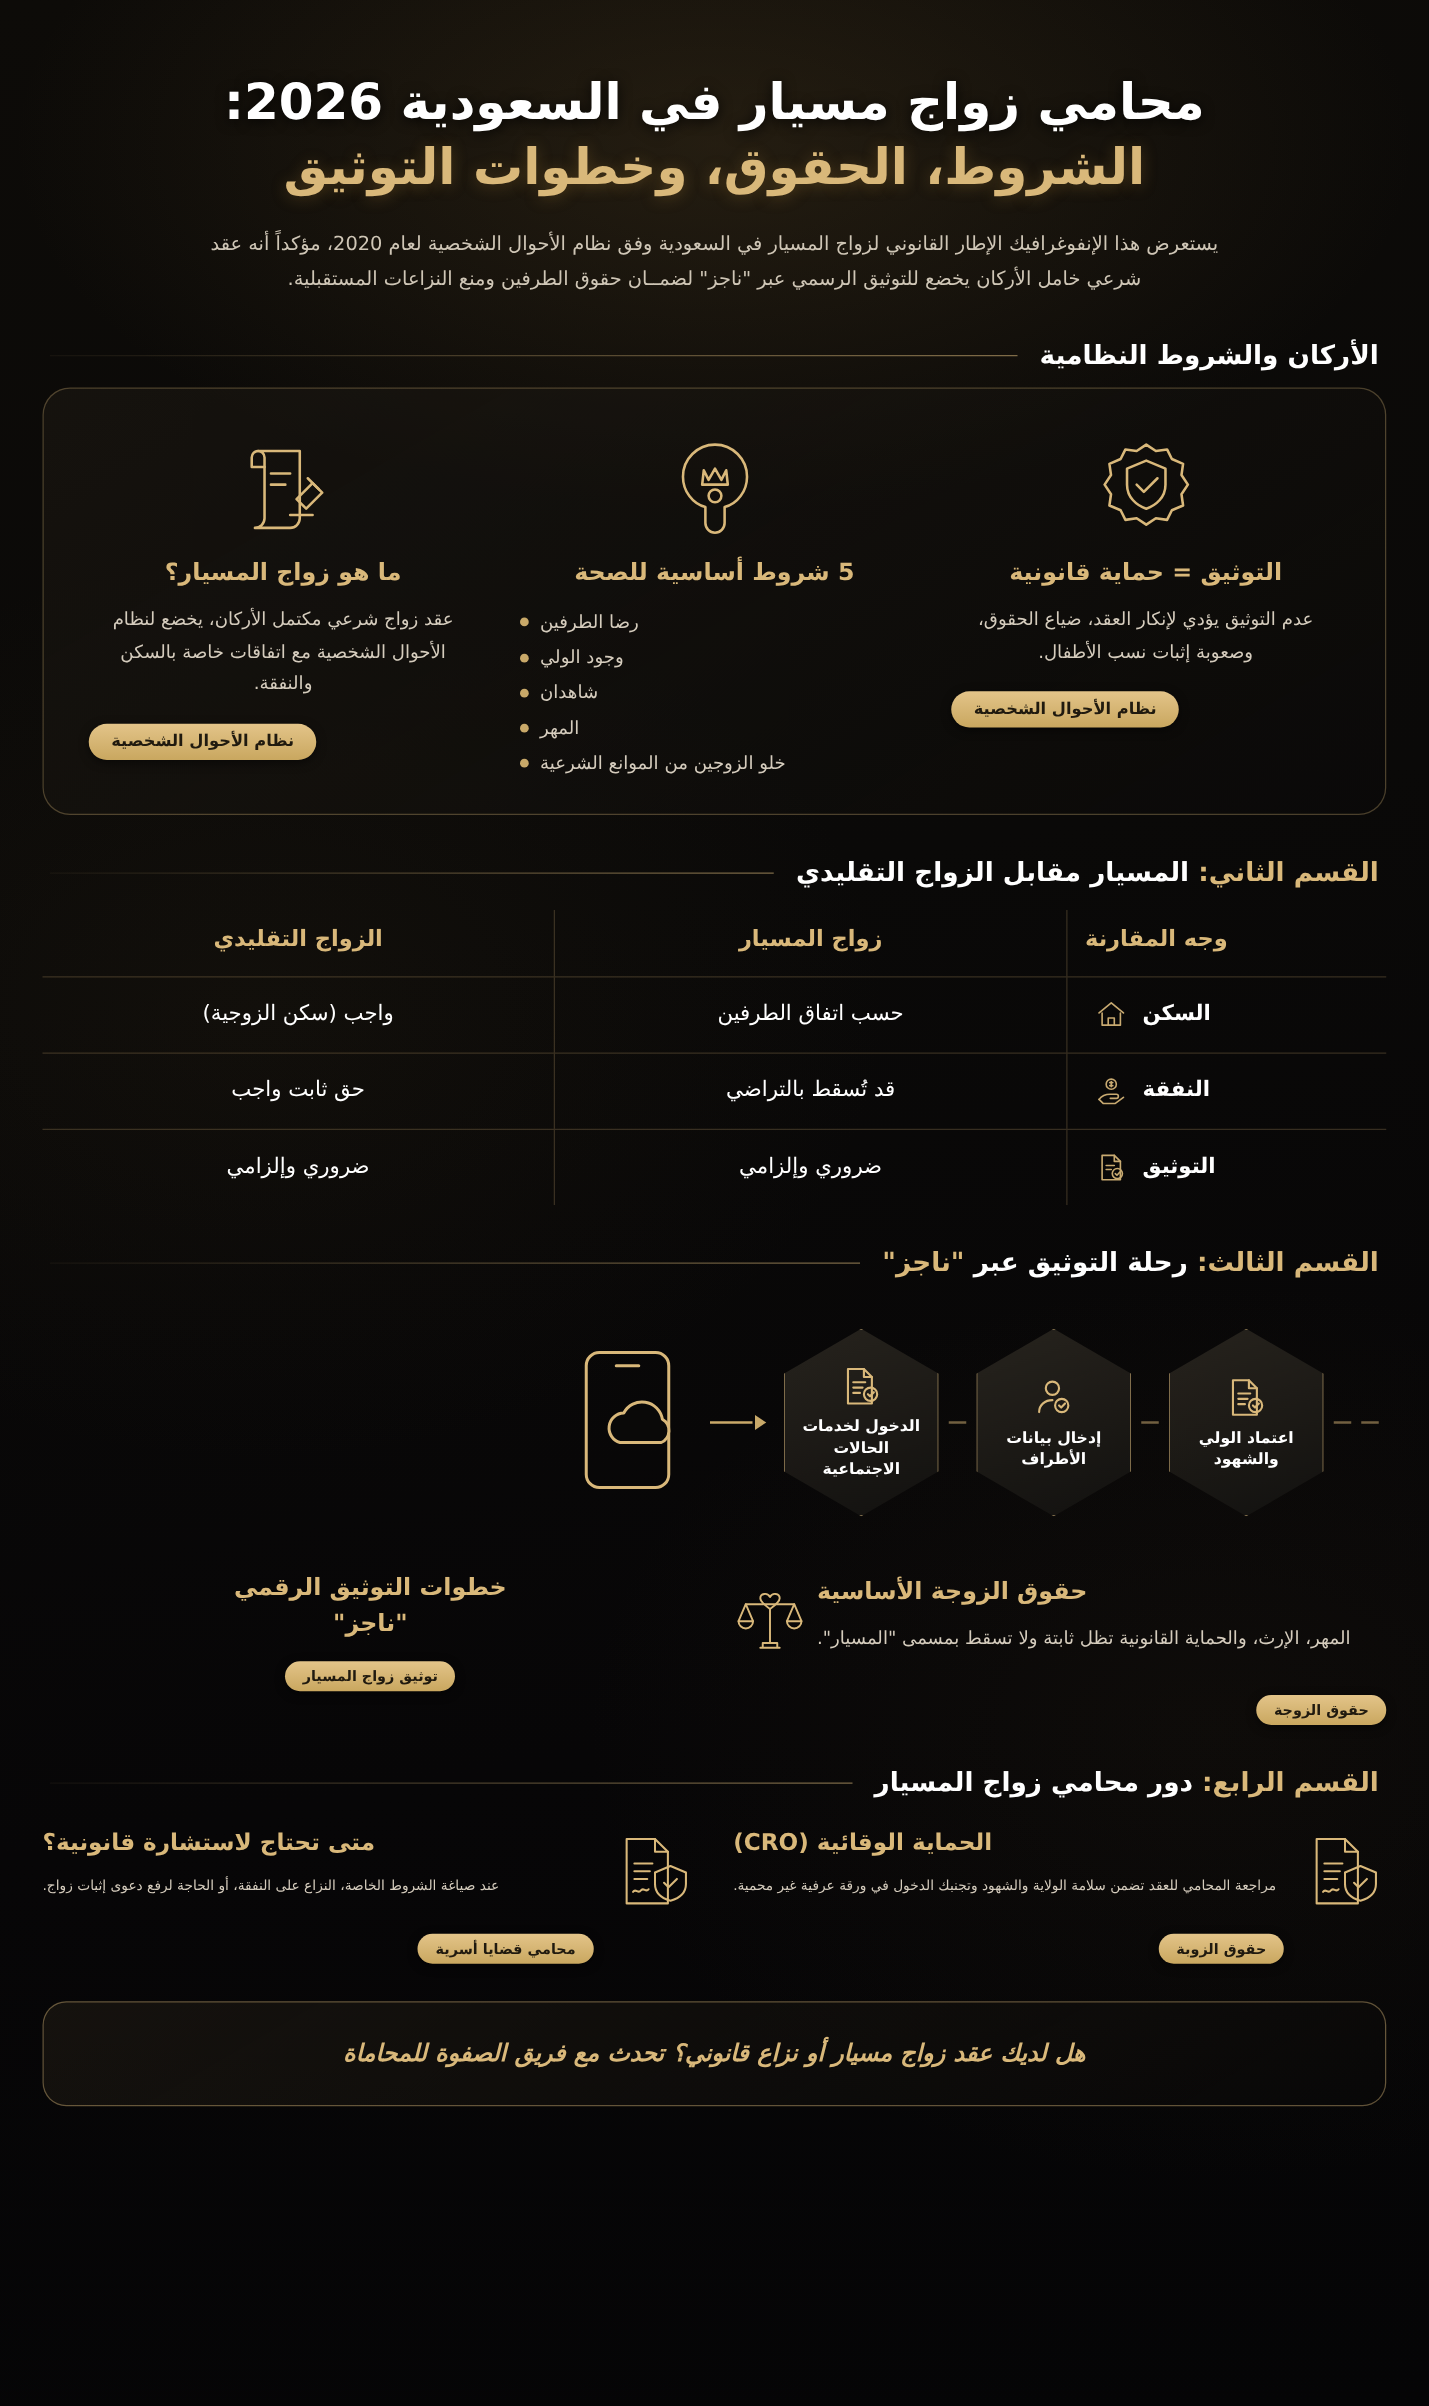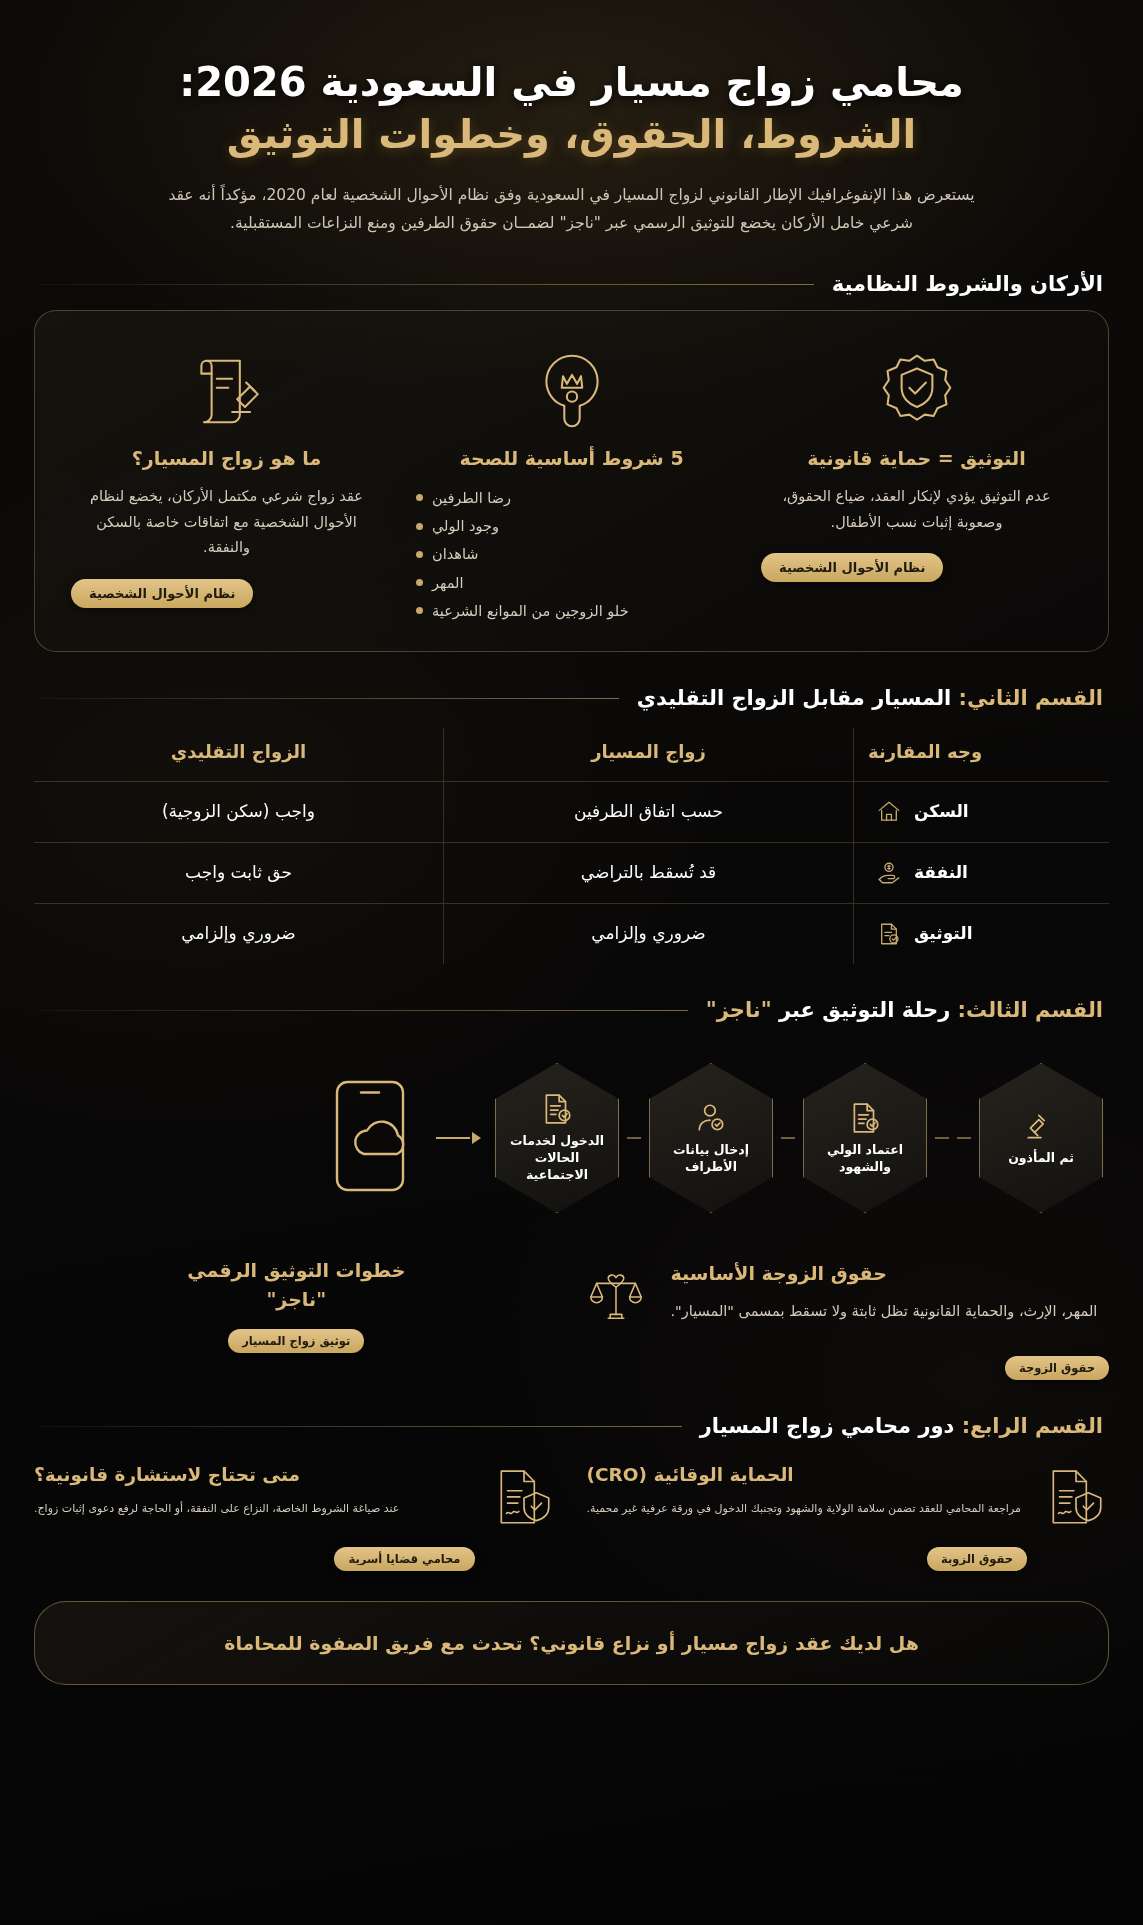"ثم المأذون" div.hex { html: <div> <svg> <path></path> <path></path> <path></path> </svg> <span>ثم المأذون</span> </div> -> none }
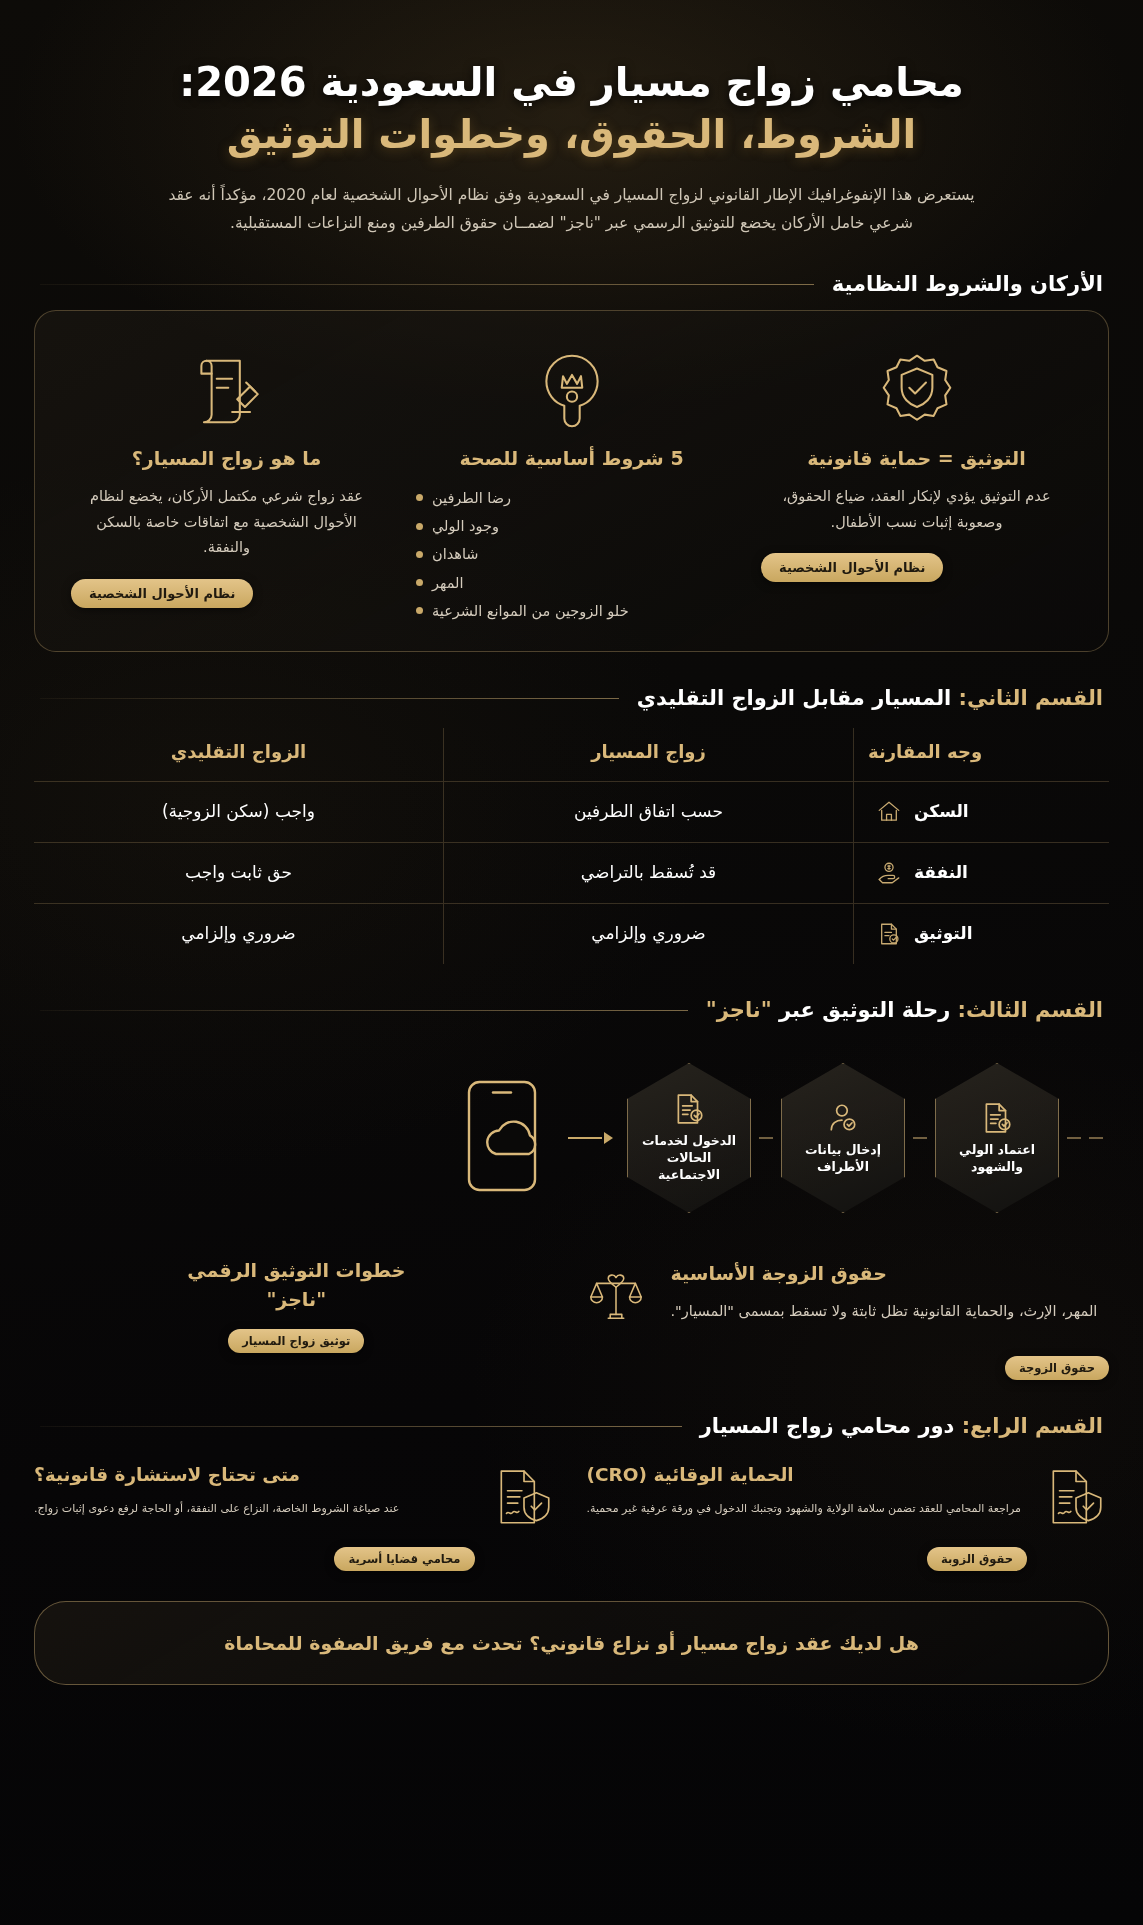"حقوق الزوجة الأساسية" .duo-card { gap: 24px -> 7px }
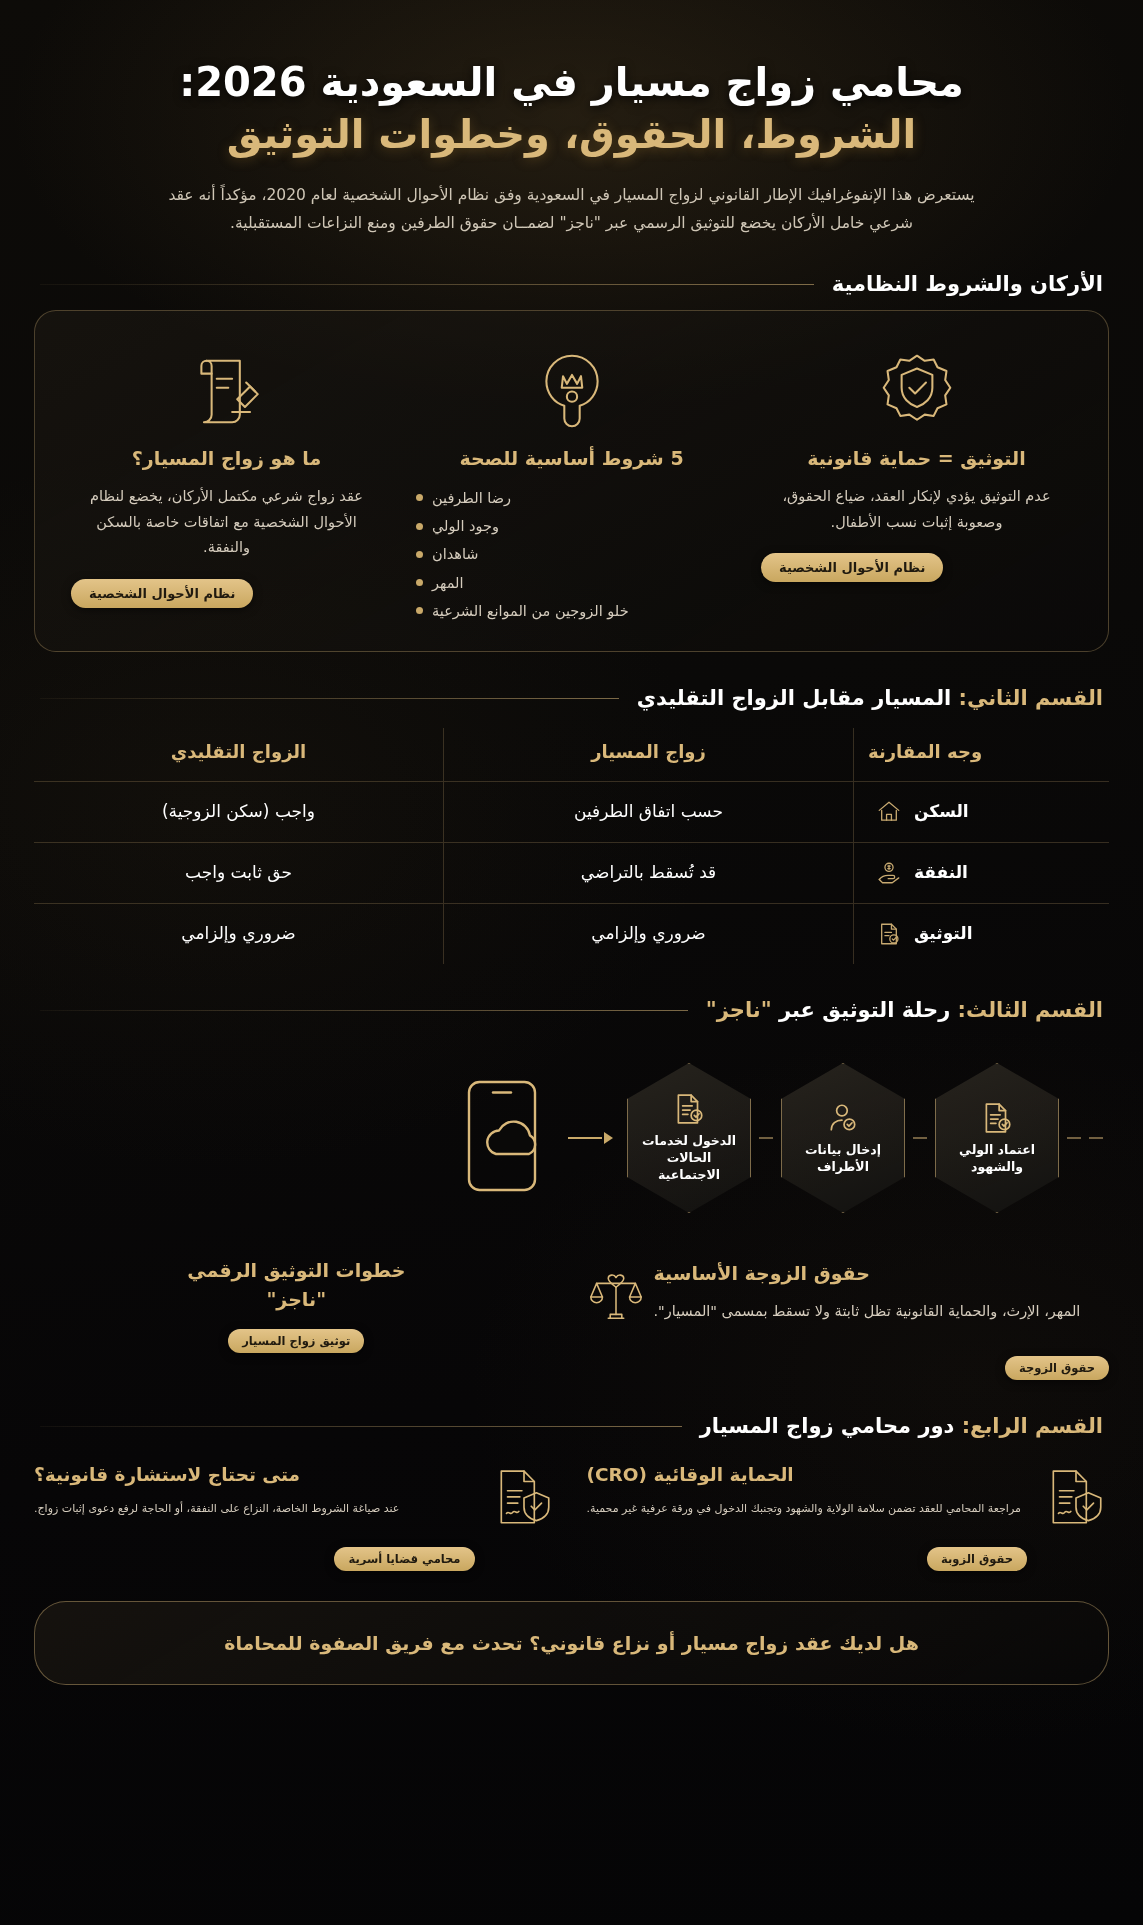"هل لديك عقد زواج مسيار" .cta { border-radius: 32px -> 19px; font-style: none -> italic }
